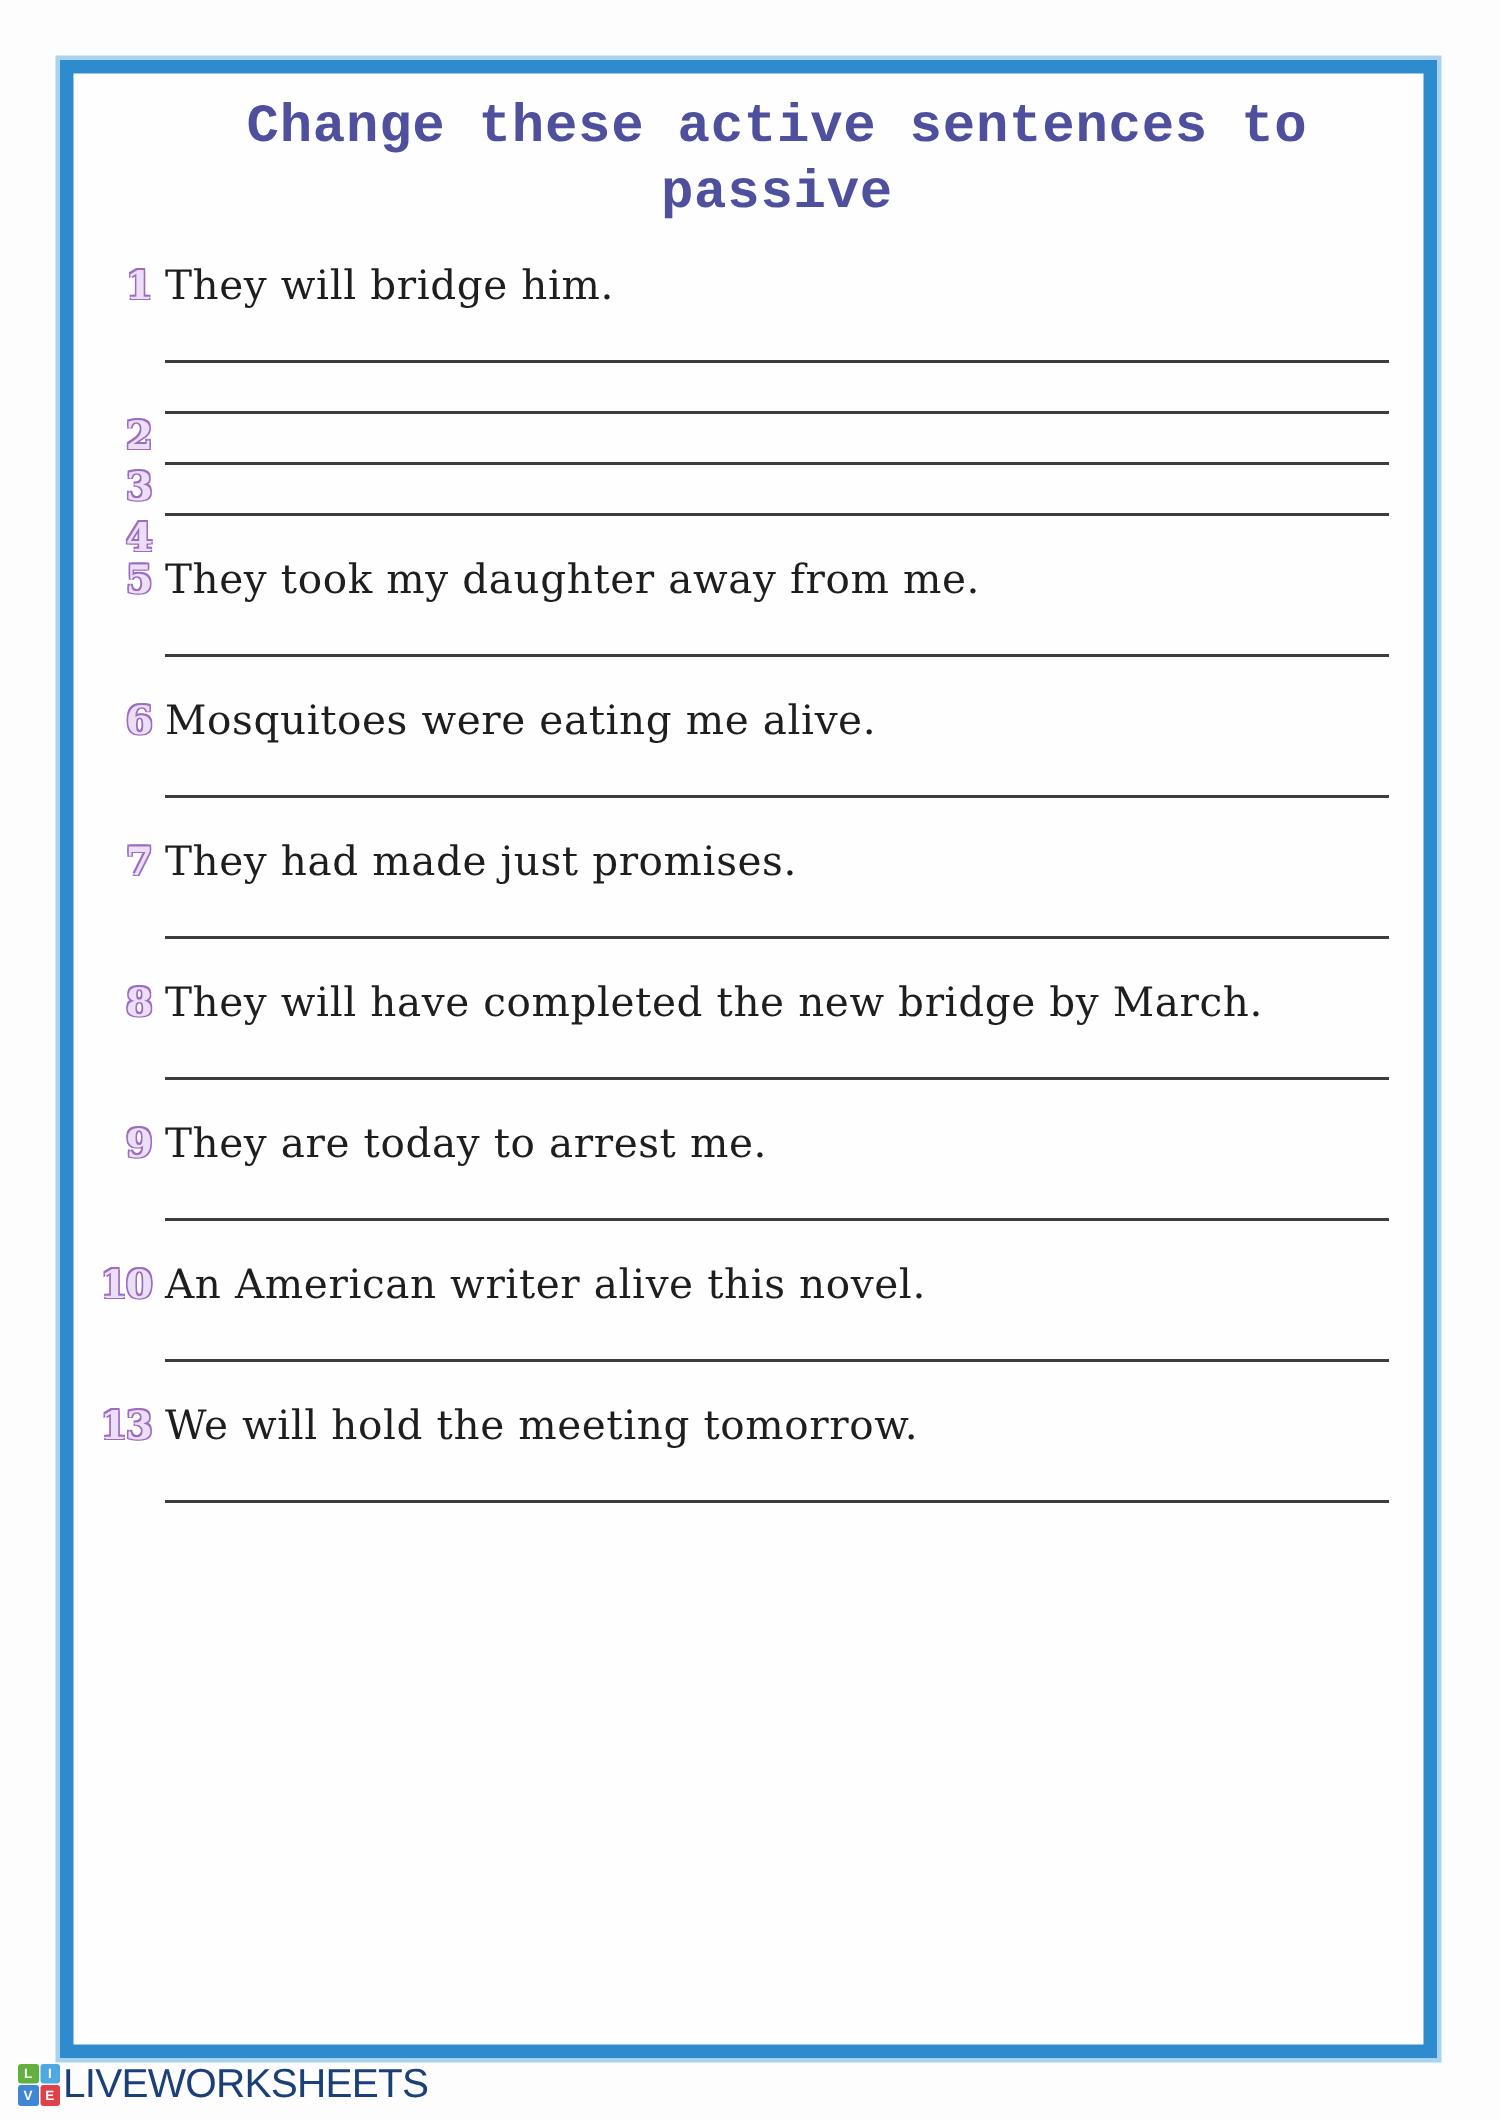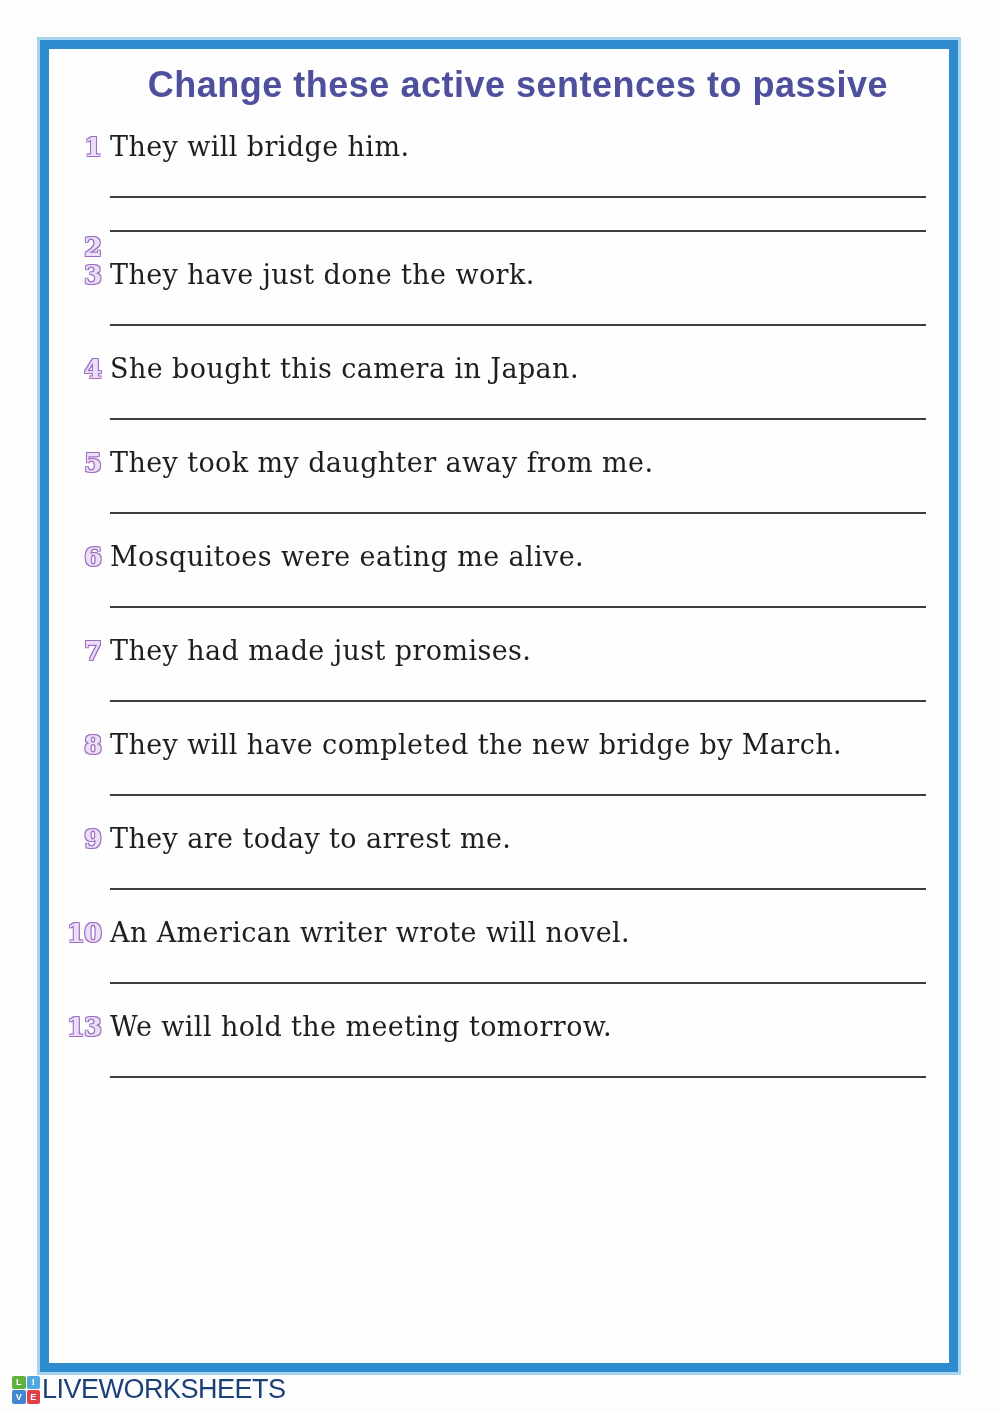"Change these active sentences to" .title { font-family: Liberation Sans, sans-serif -> Liberation Mono, monospace }
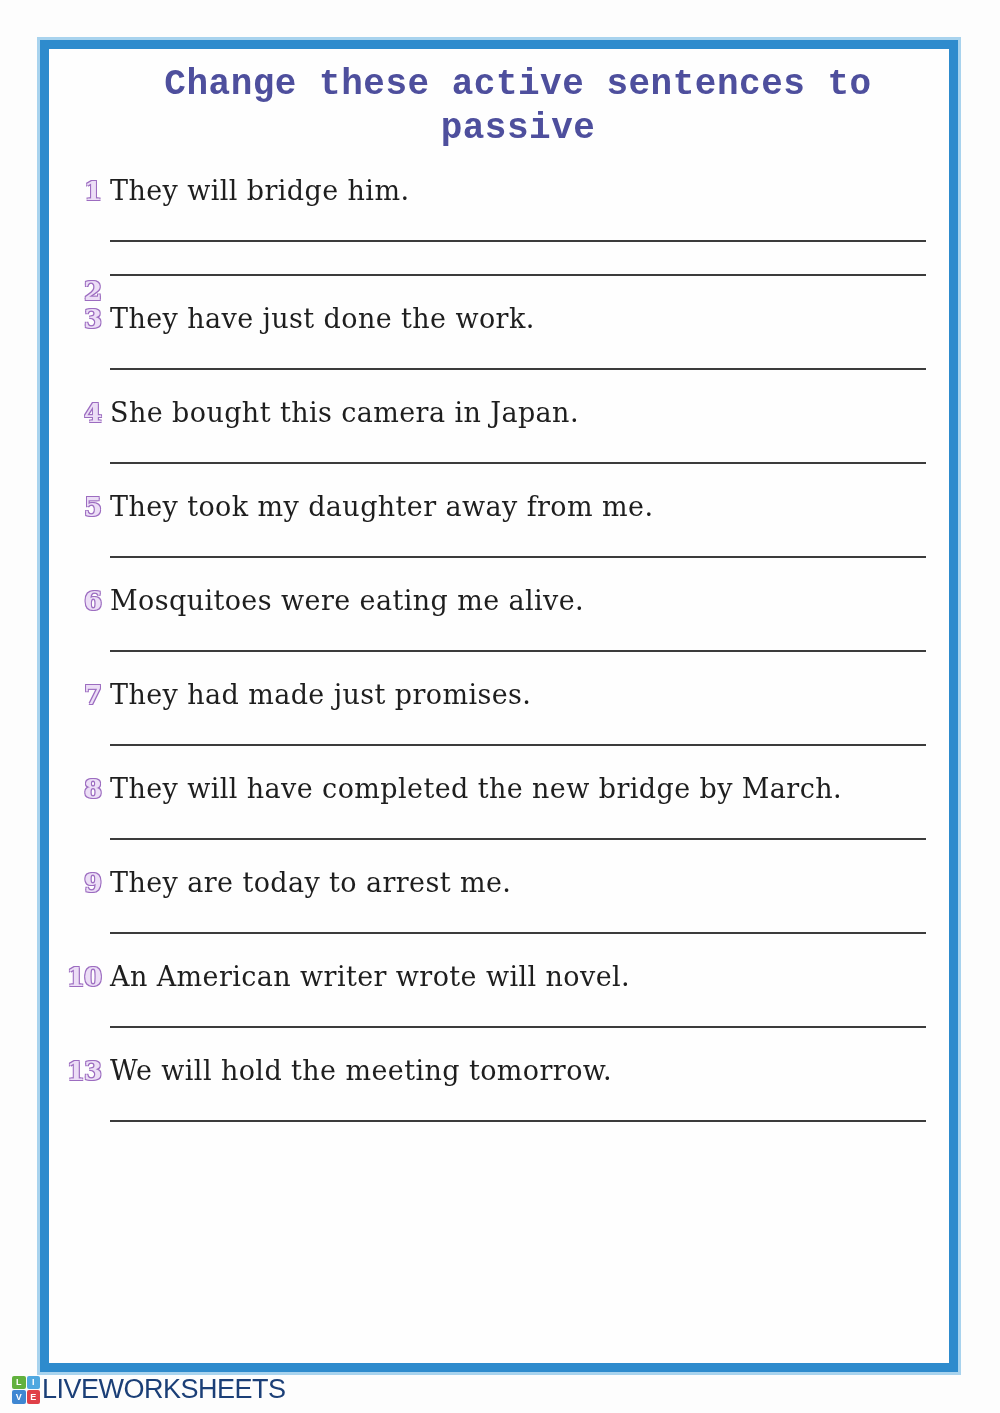"They have just done the" div.sentence { html: <div>They have just done the work.</div> -> none }
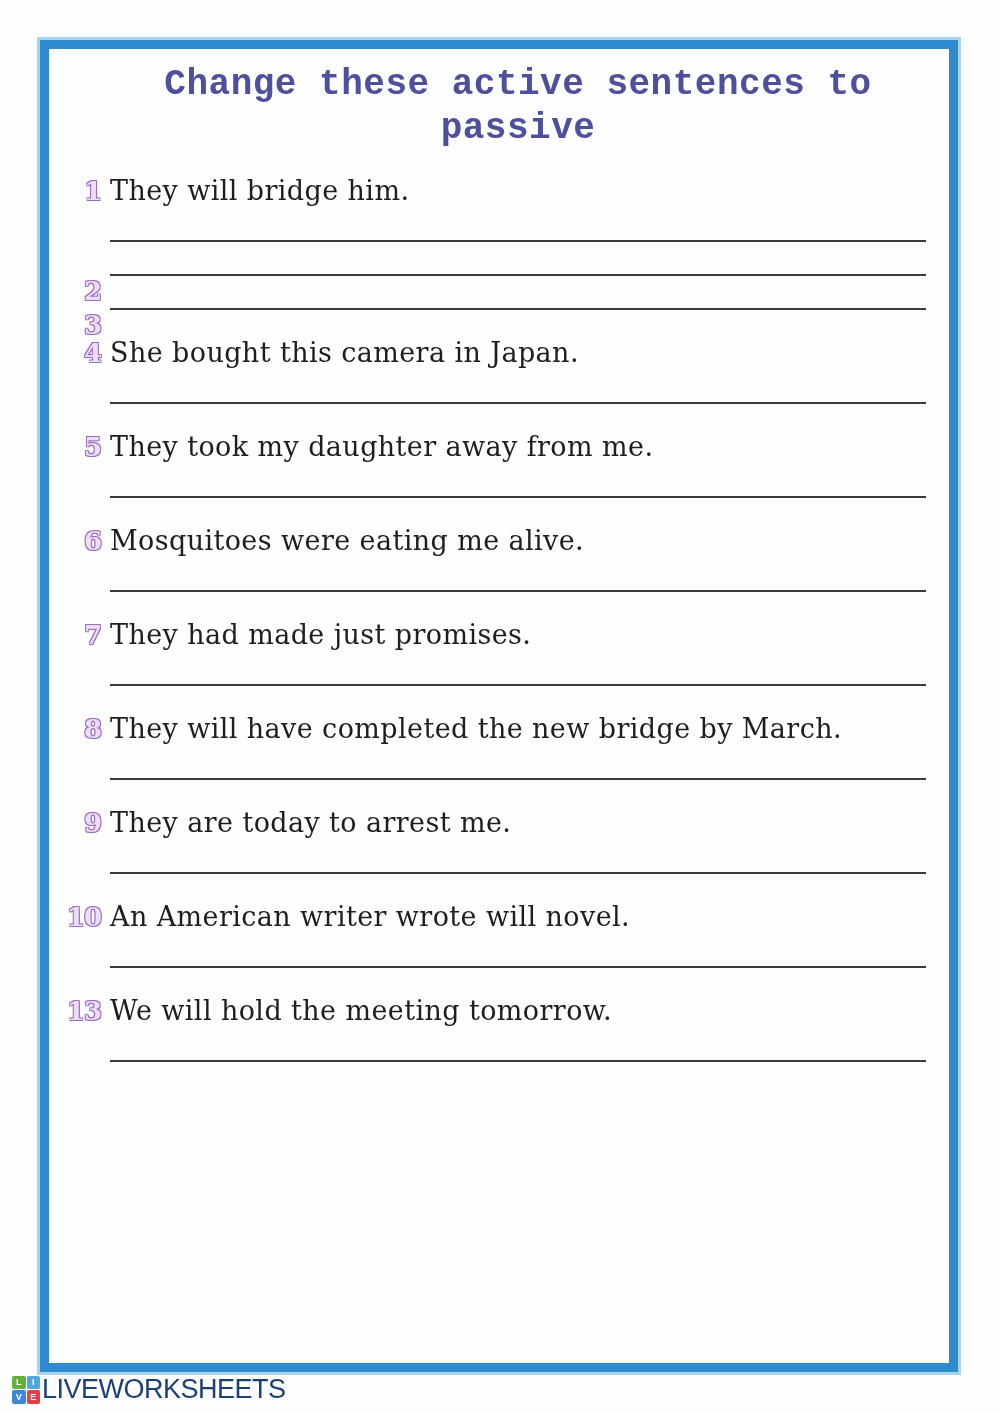"She bought this camera in" div.sentence { html: <div>She bought this camera in Japan.</div> -> none }
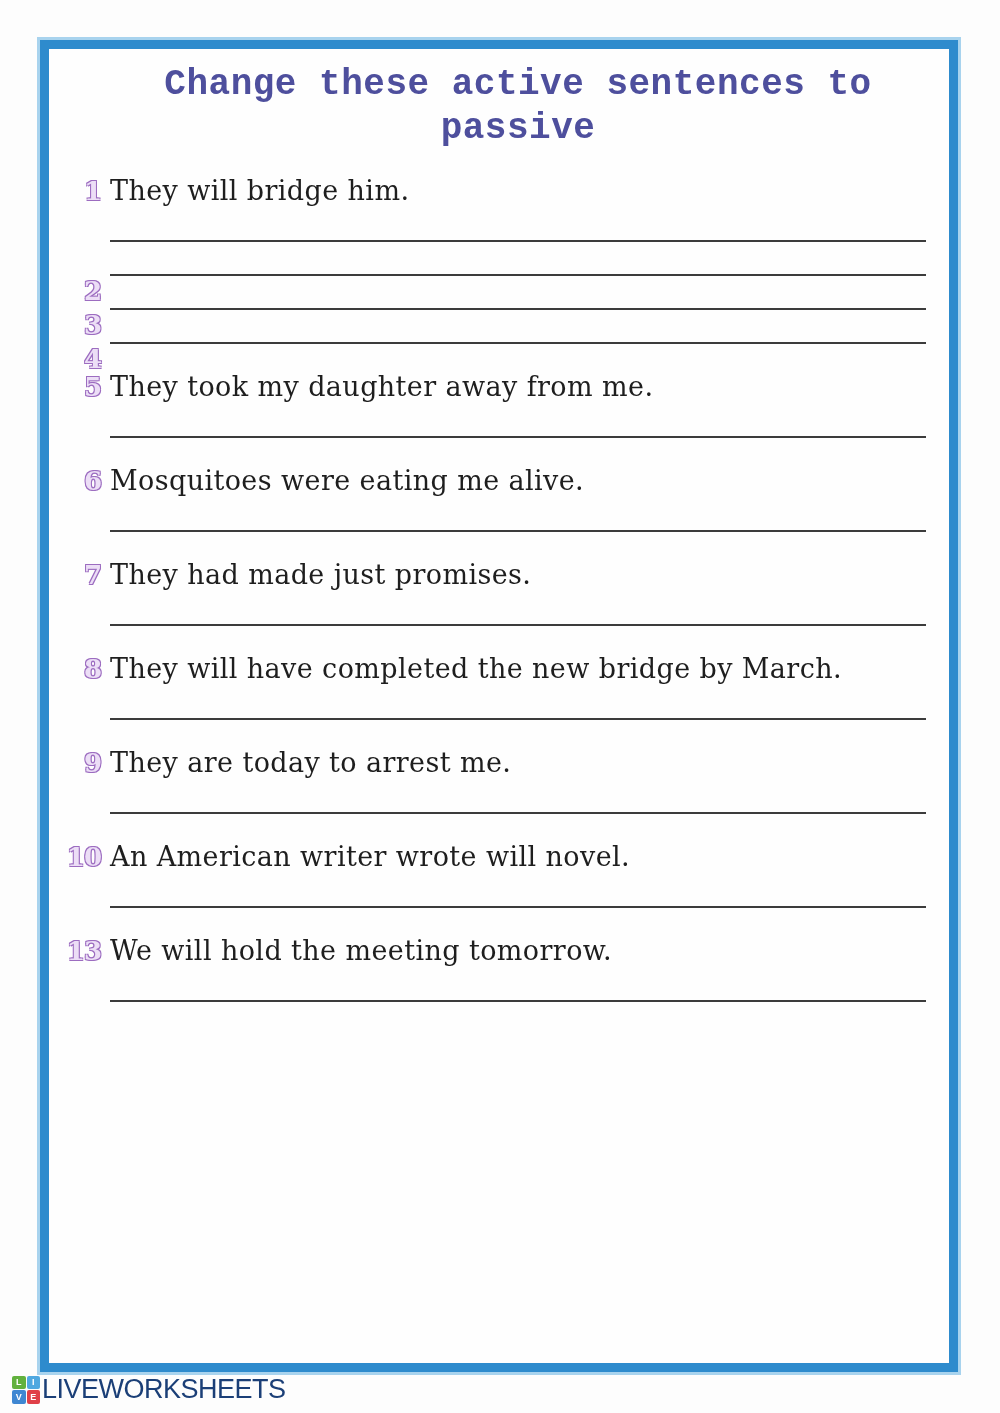"An American writer wrote will" div.sentence { text: wrote will -> alive this }
